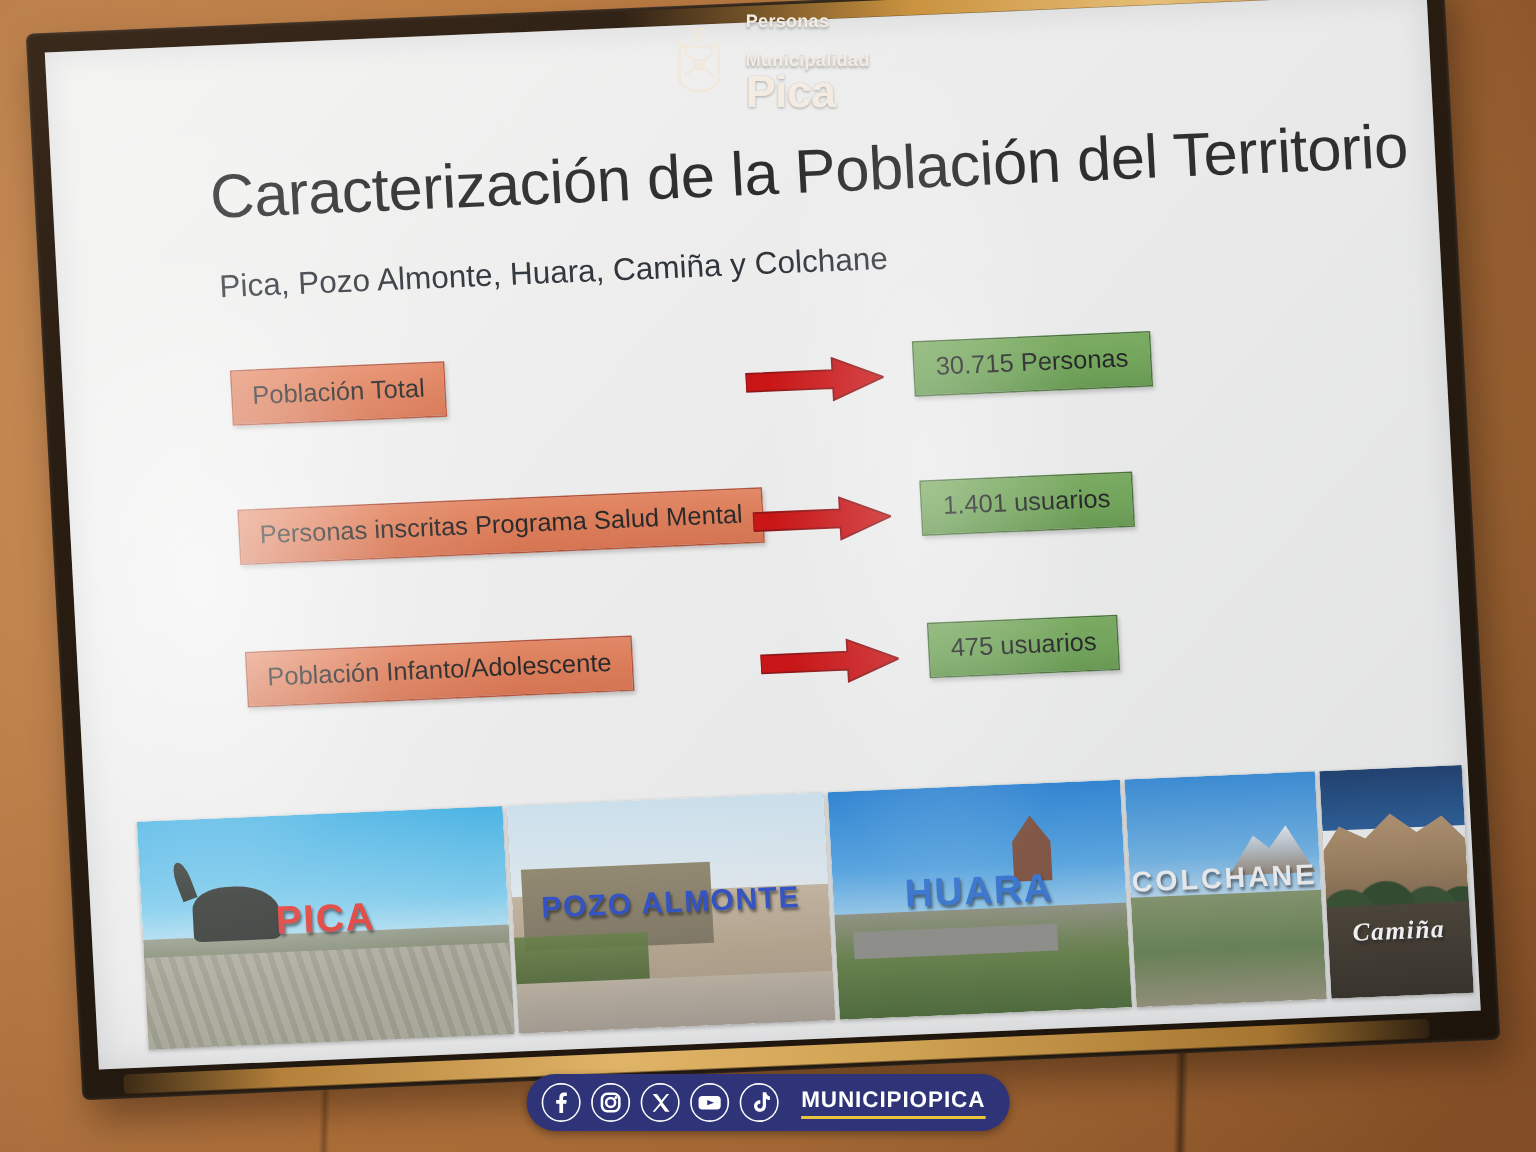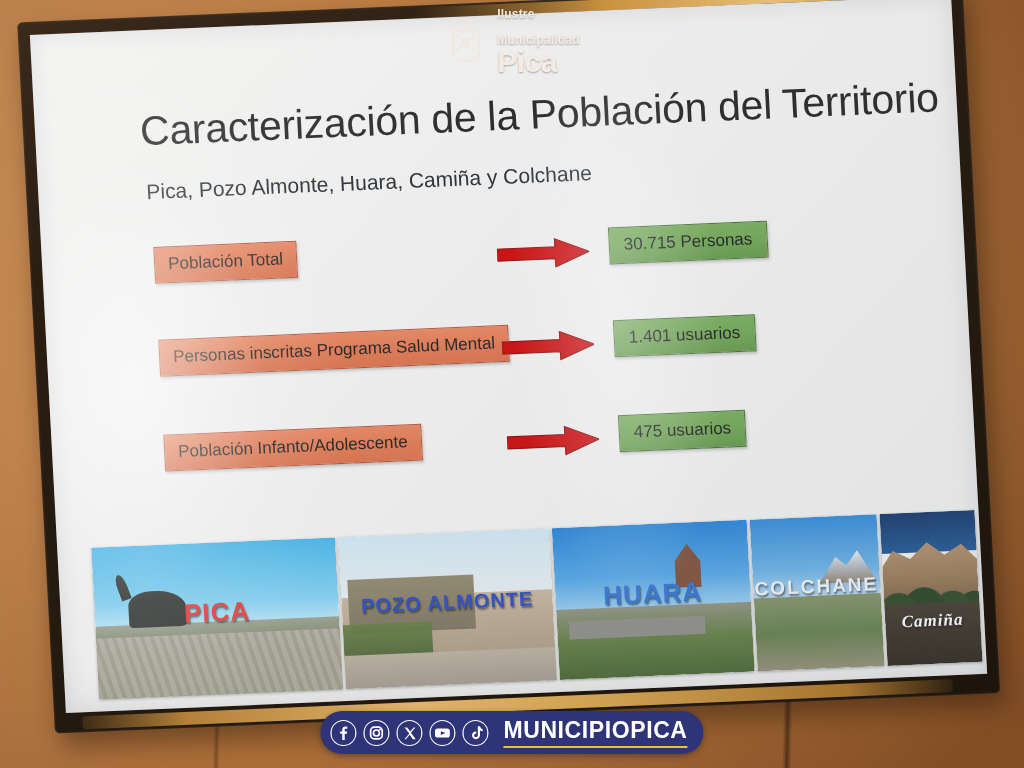"Ilustre" div { text: Ilustre -> Personas }
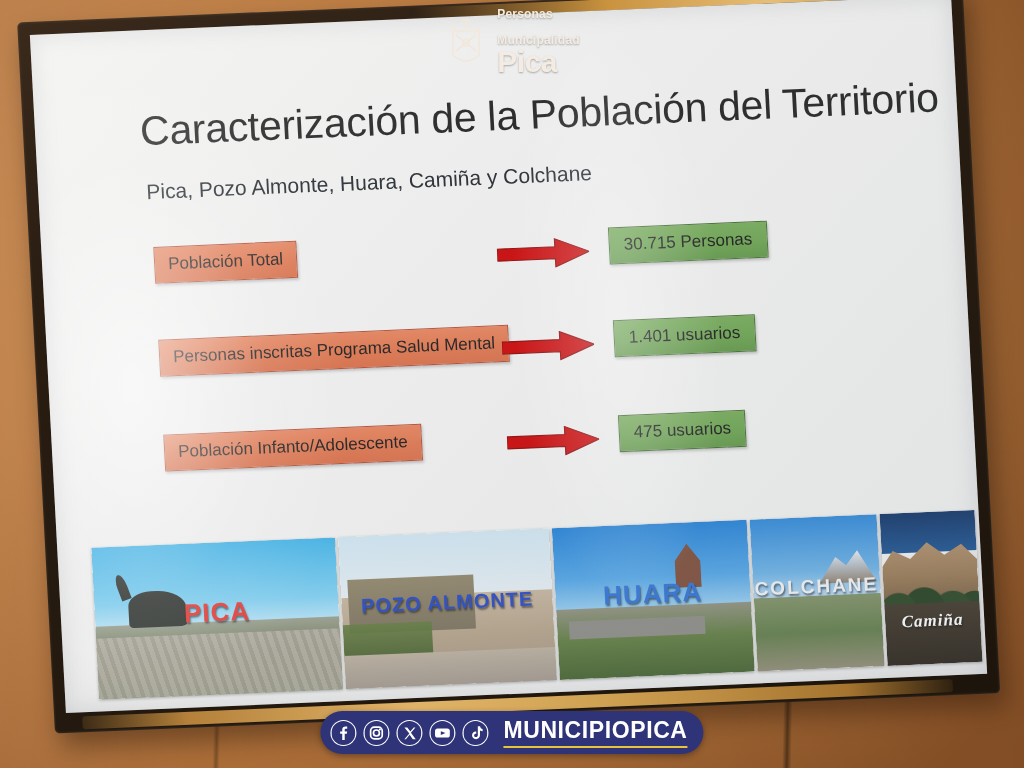"MUNICIPIOPICA" #social-handle { font-size: 23px -> 15px }
